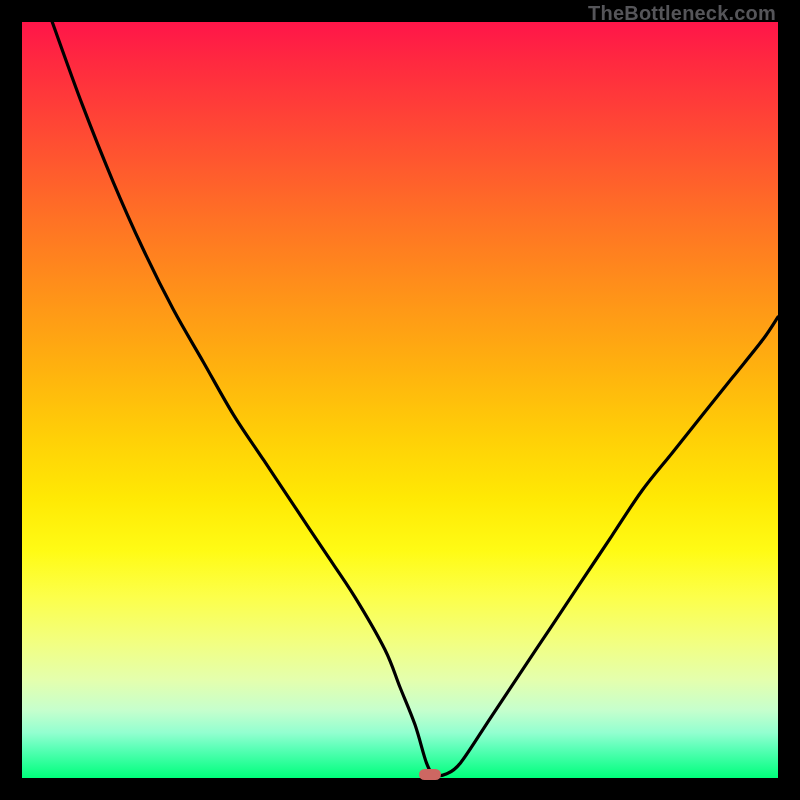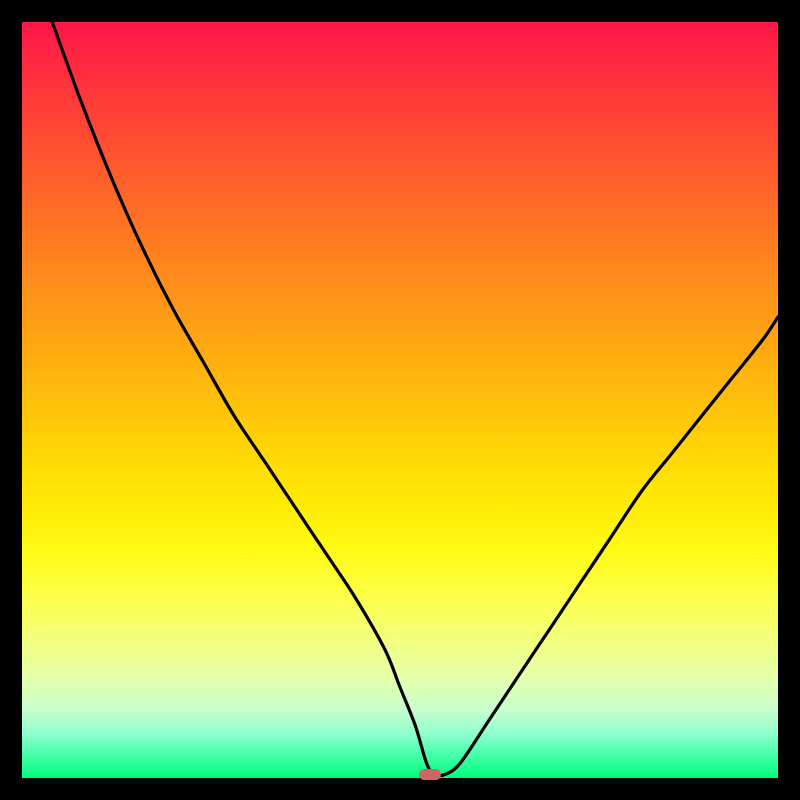"TheBottleneck.com" div.attribution { html: none -> <div>TheBottleneck.com</div> }
